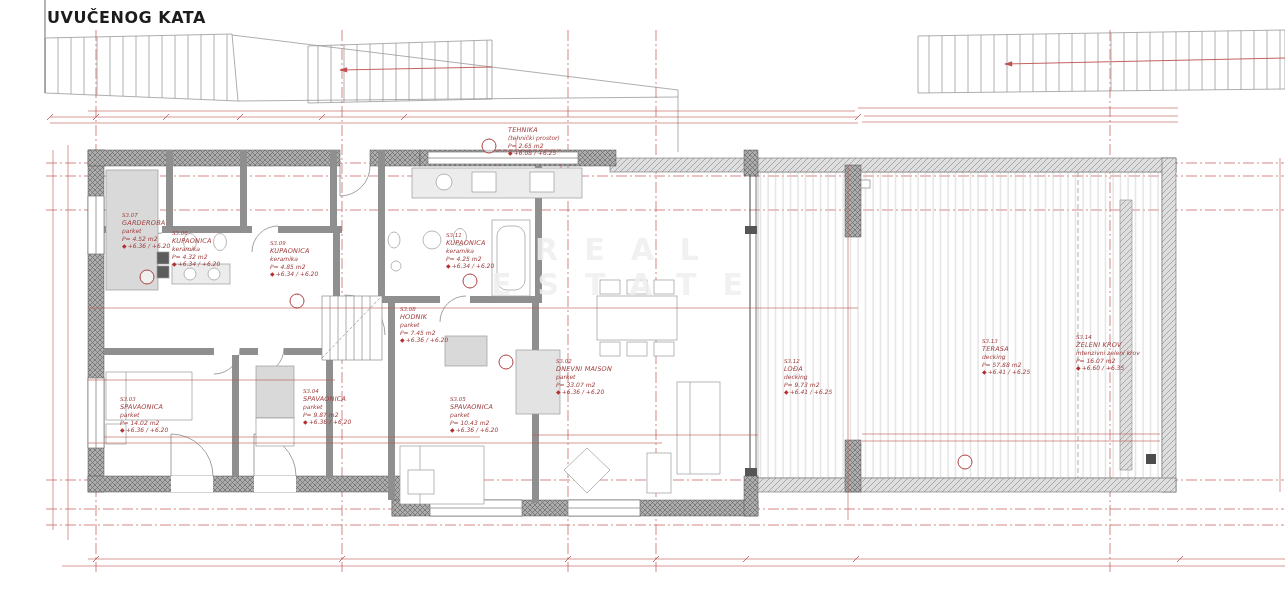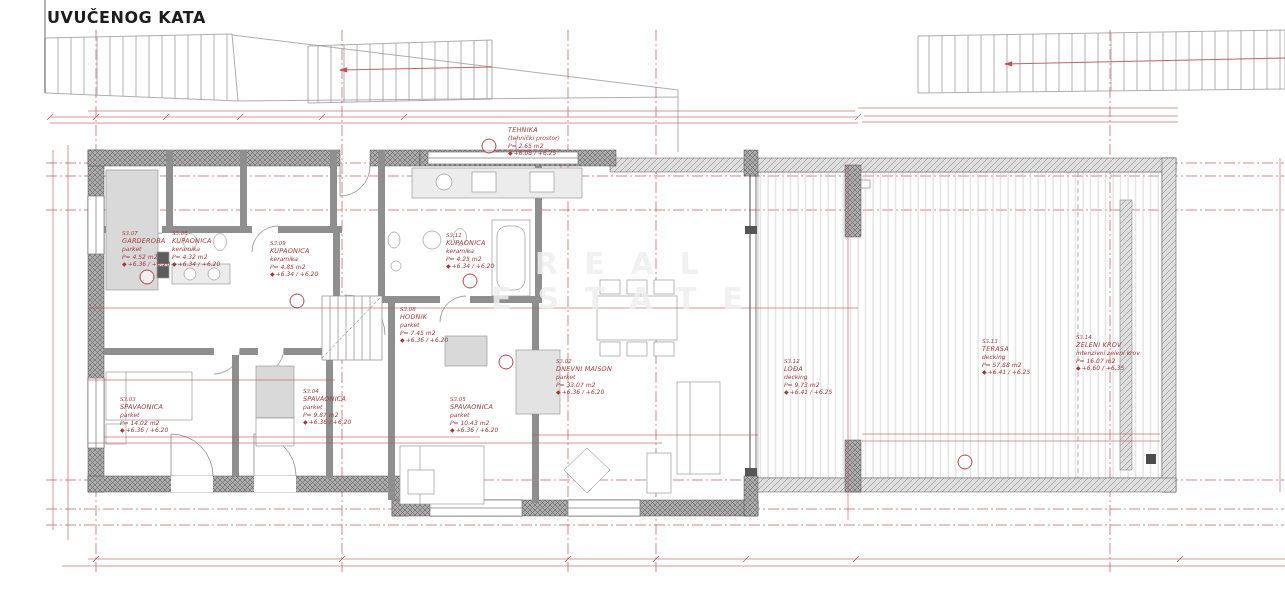"GARDEROBA" div.room { top: 230px -> 212px }
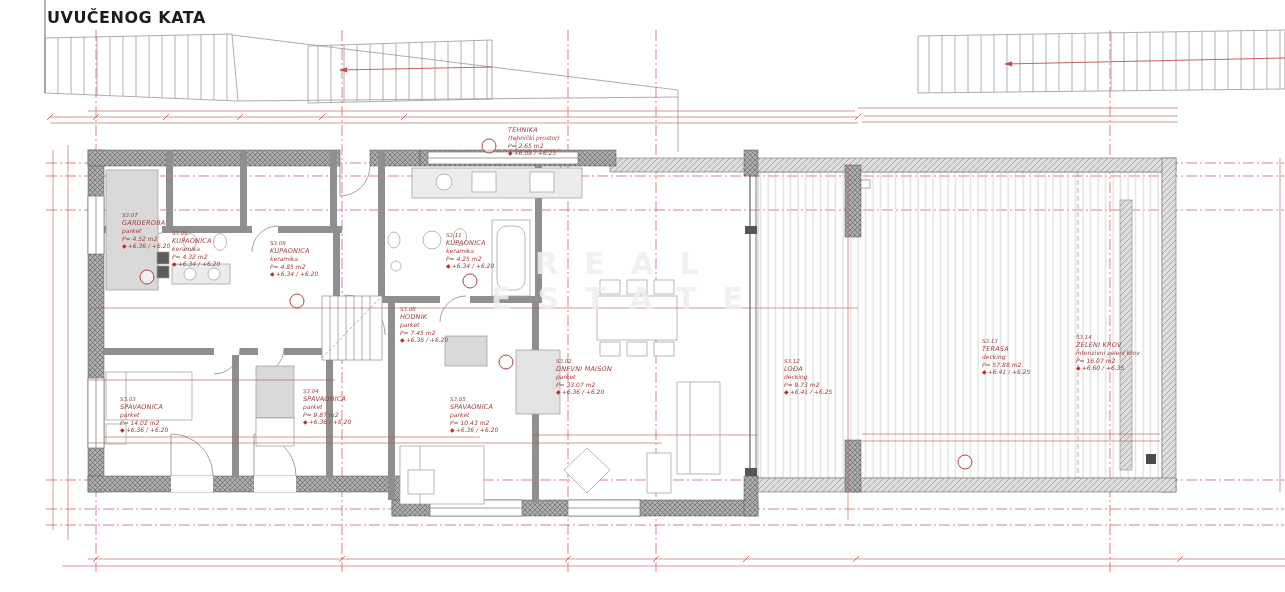"REAL ESTATE" .wm2 { margin-top: 14px -> 0 }
